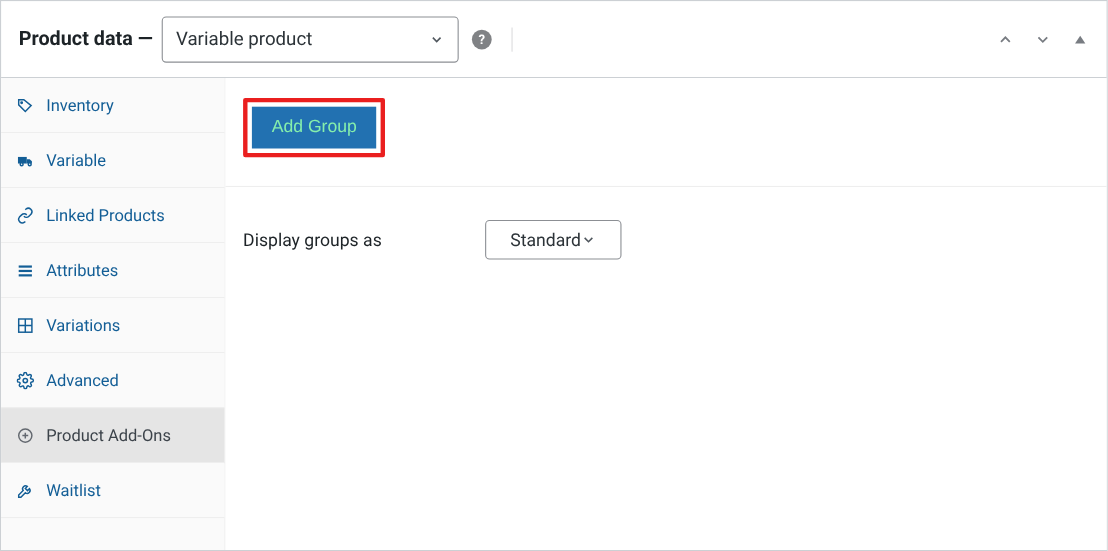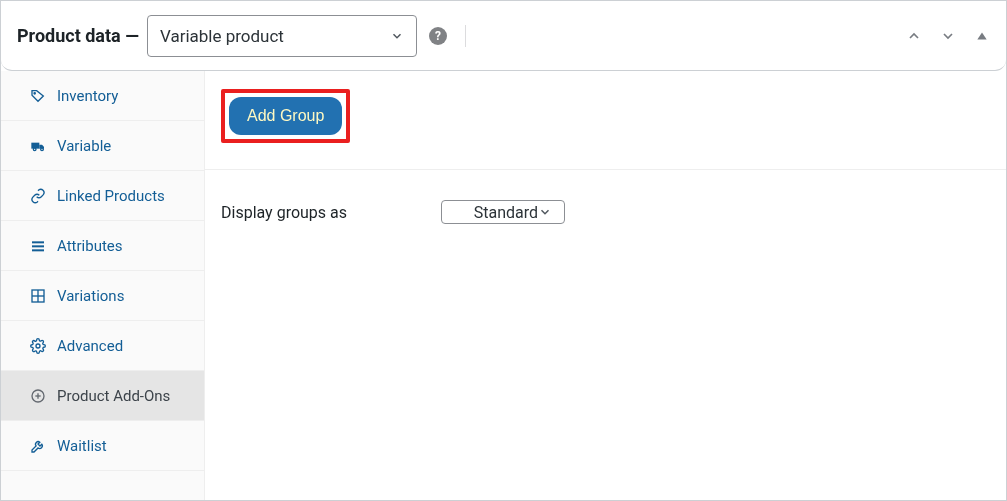"Product data —" .panel-header { border-radius: 11px -> none }
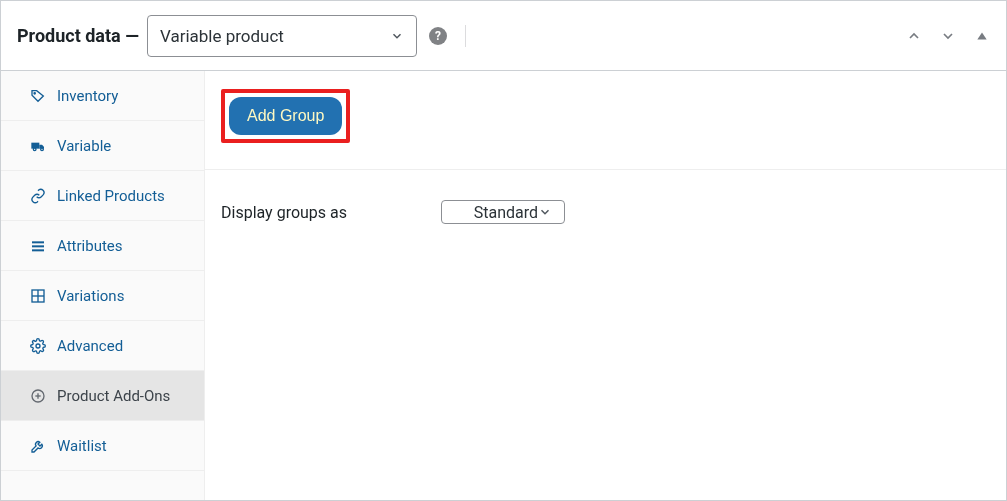"Inventory" .tab { padding: 0 28px -> 0 13px }
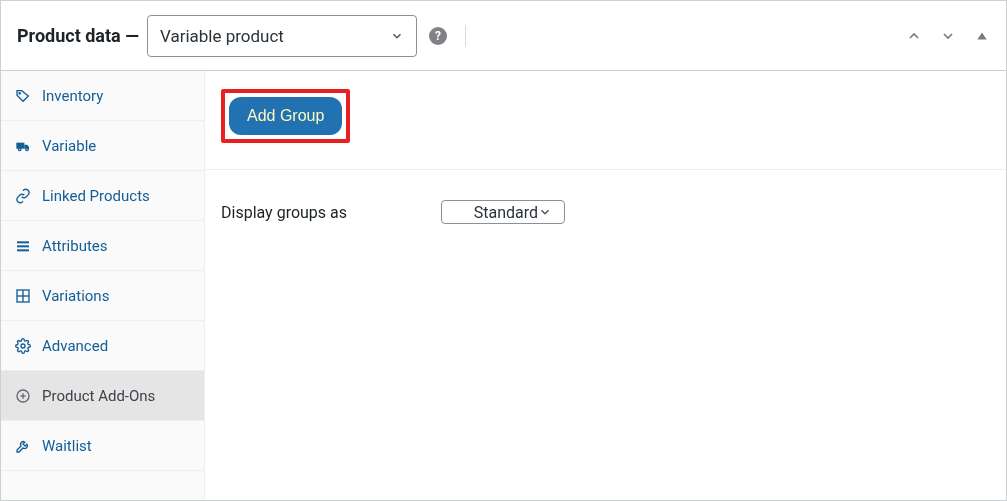"Add Group" .btn-primary { border-radius: 12px -> 0; color: #fef9c3 -> #86efac }
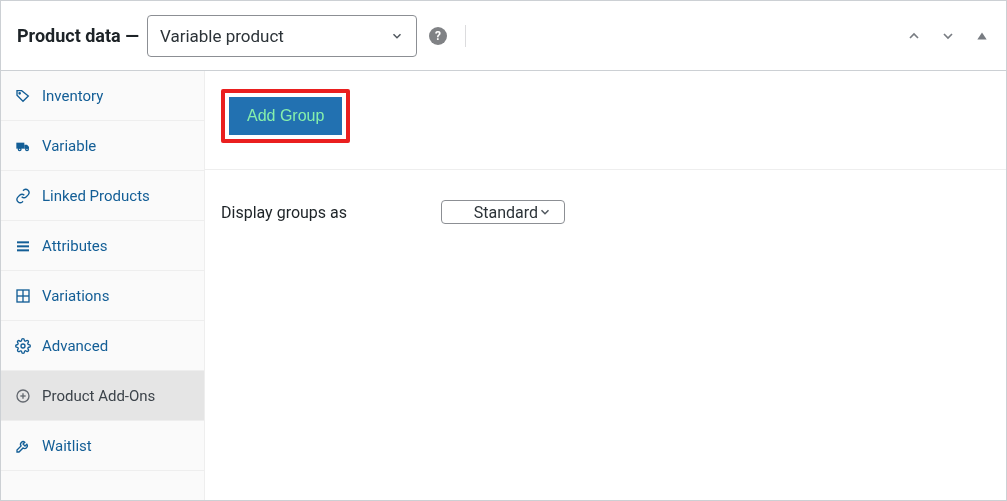"Standard" .select { height: 24px -> 36px; justify-content: flex-end -> center }
